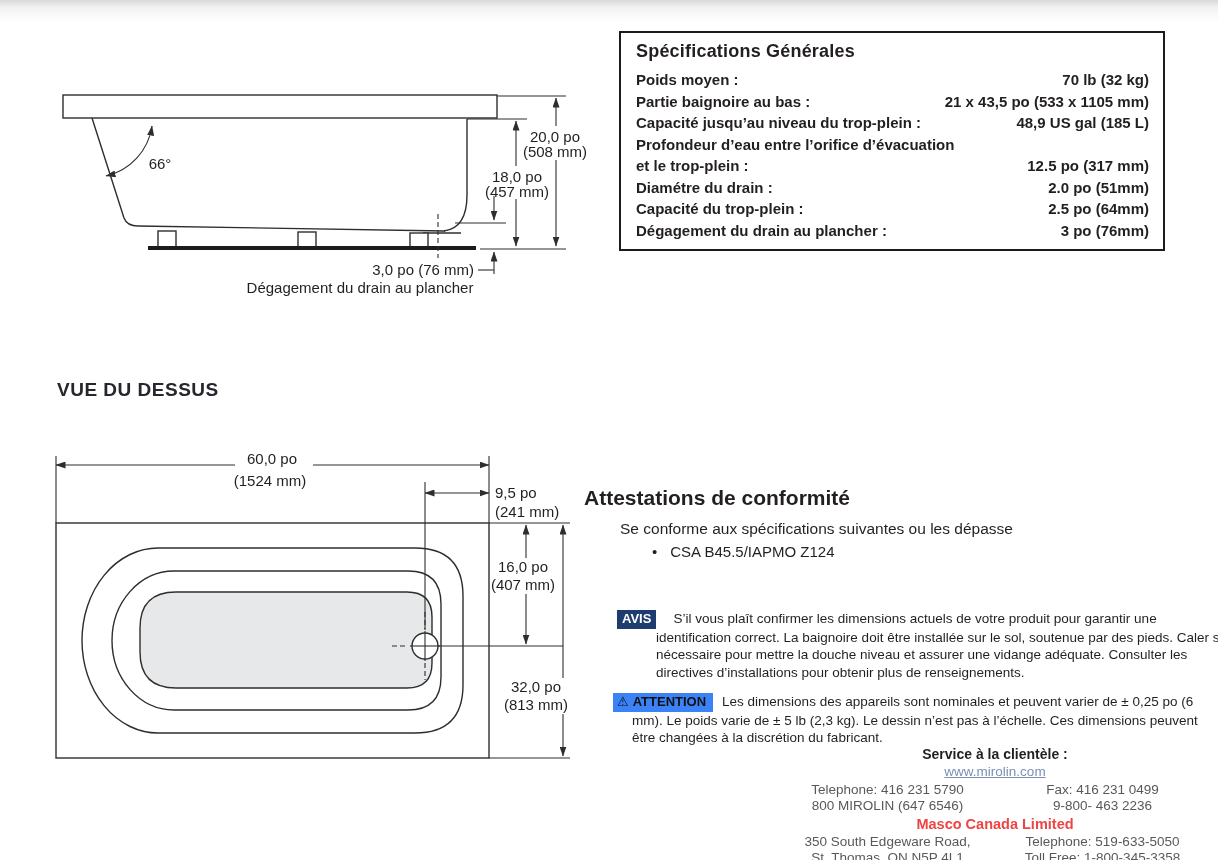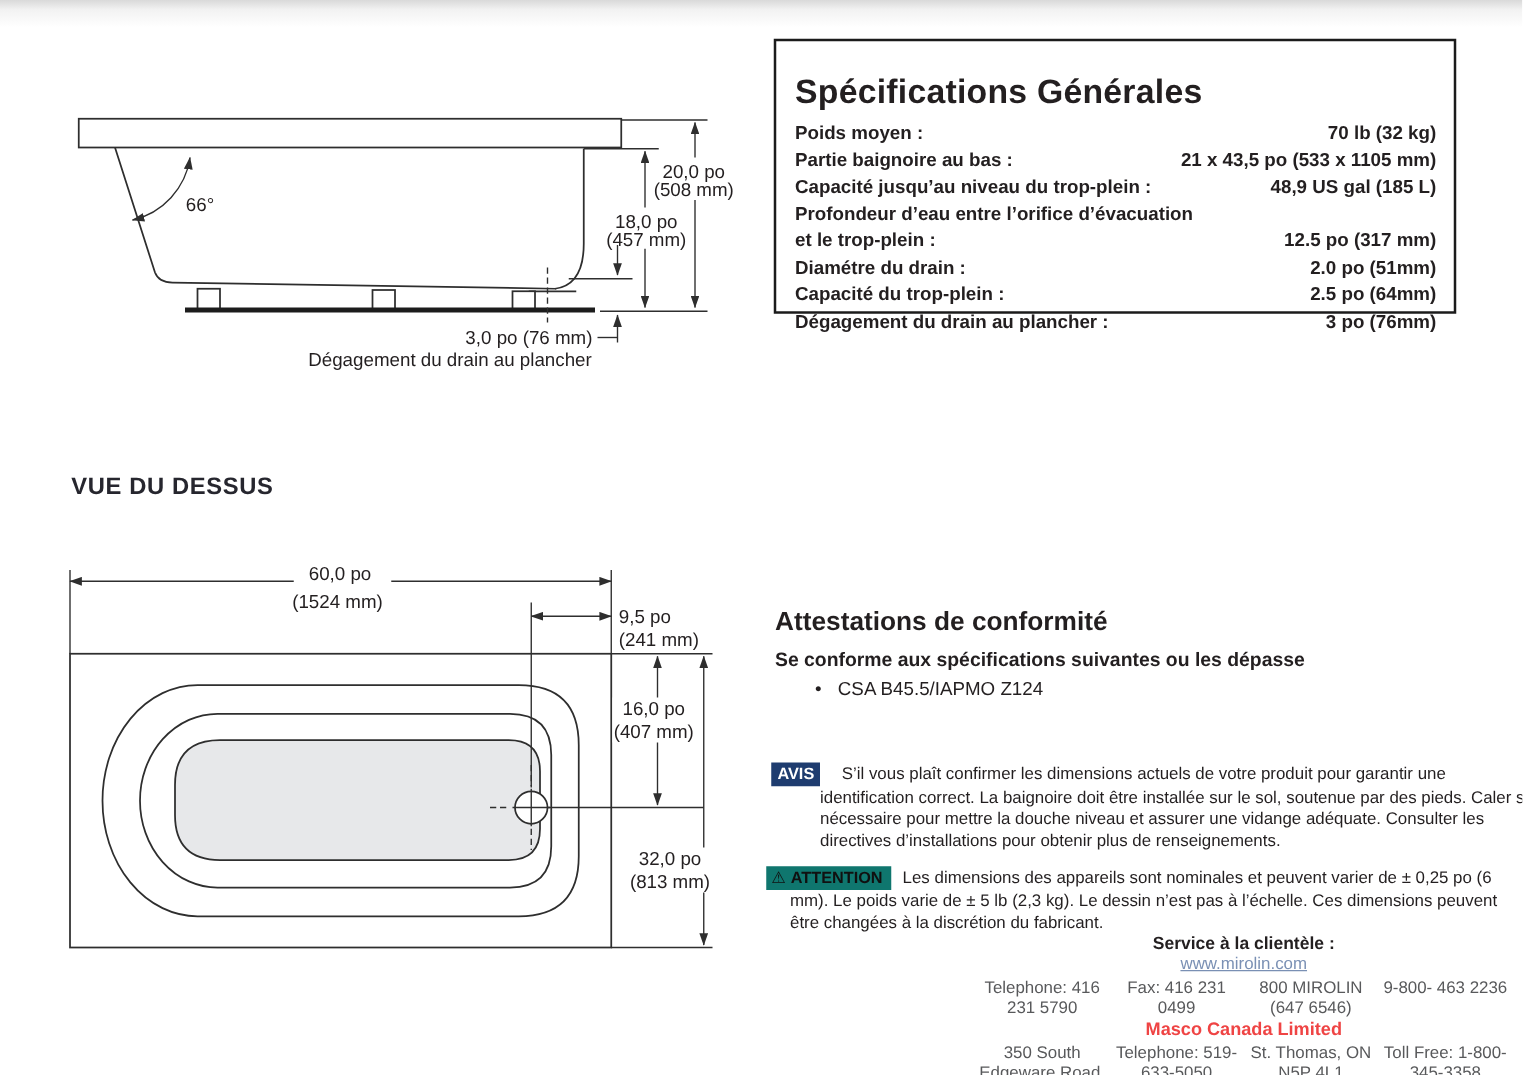"Spécifications Générales" .spec-title { font-size: 27px -> 18px; margin: 18px 0 7px 0 -> 1px 0 7px 0 }
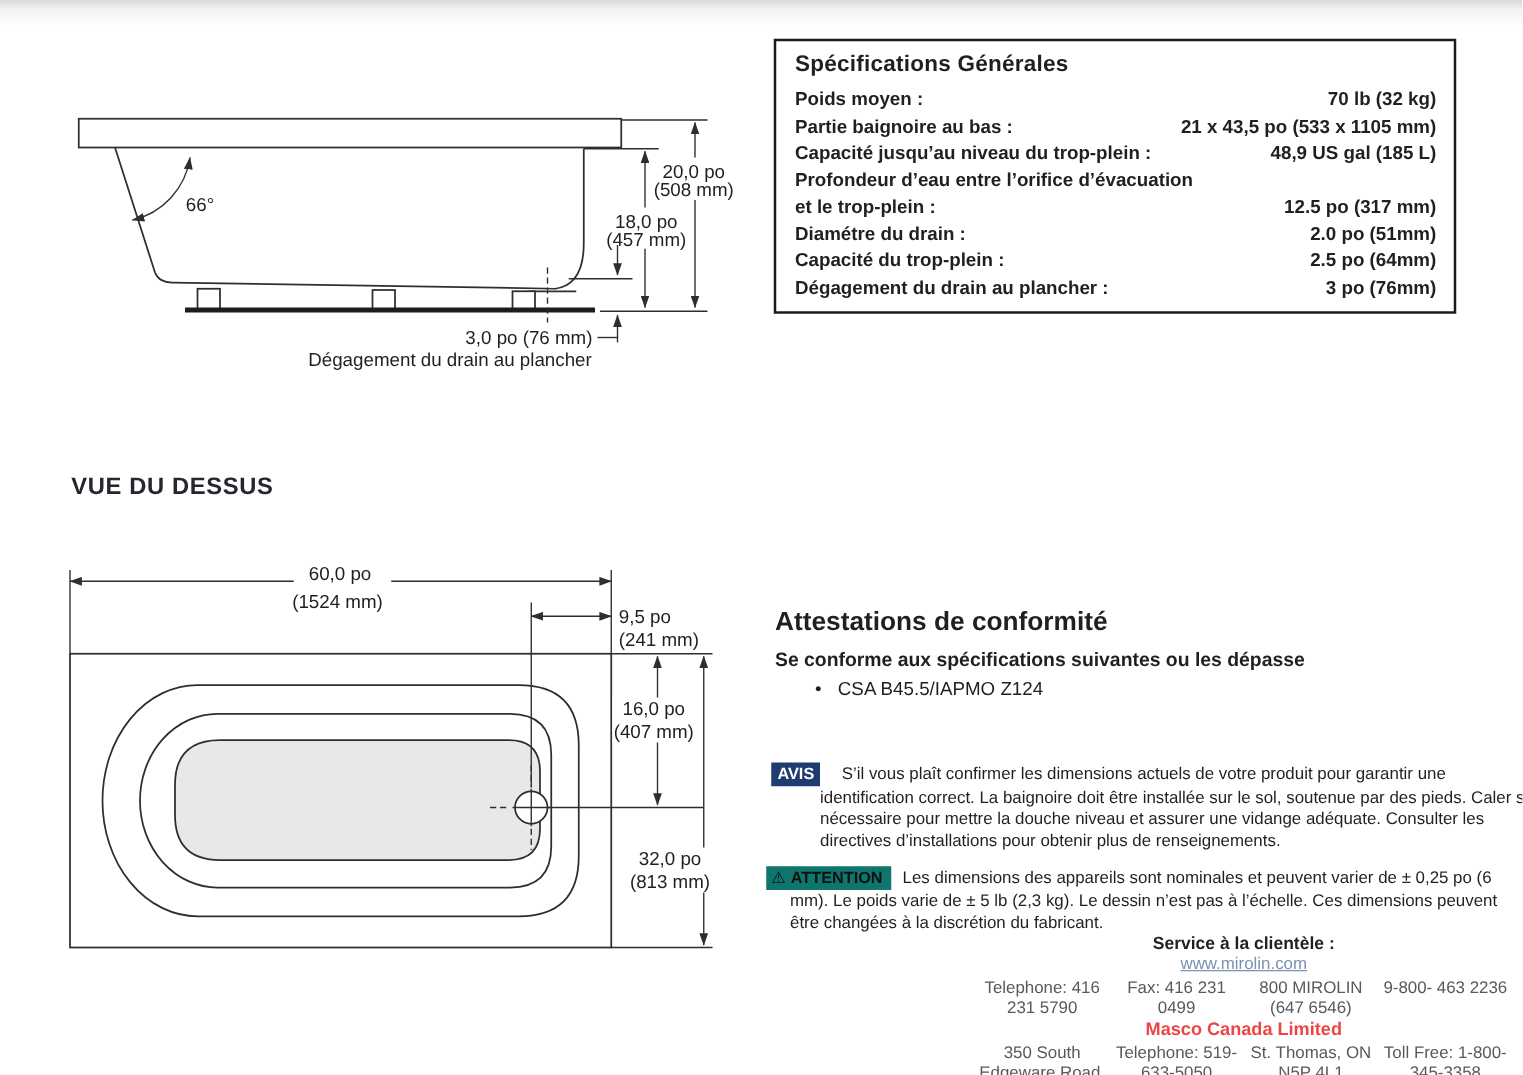"Attestations de conformité" .attest-title { left: 620px -> 584px }
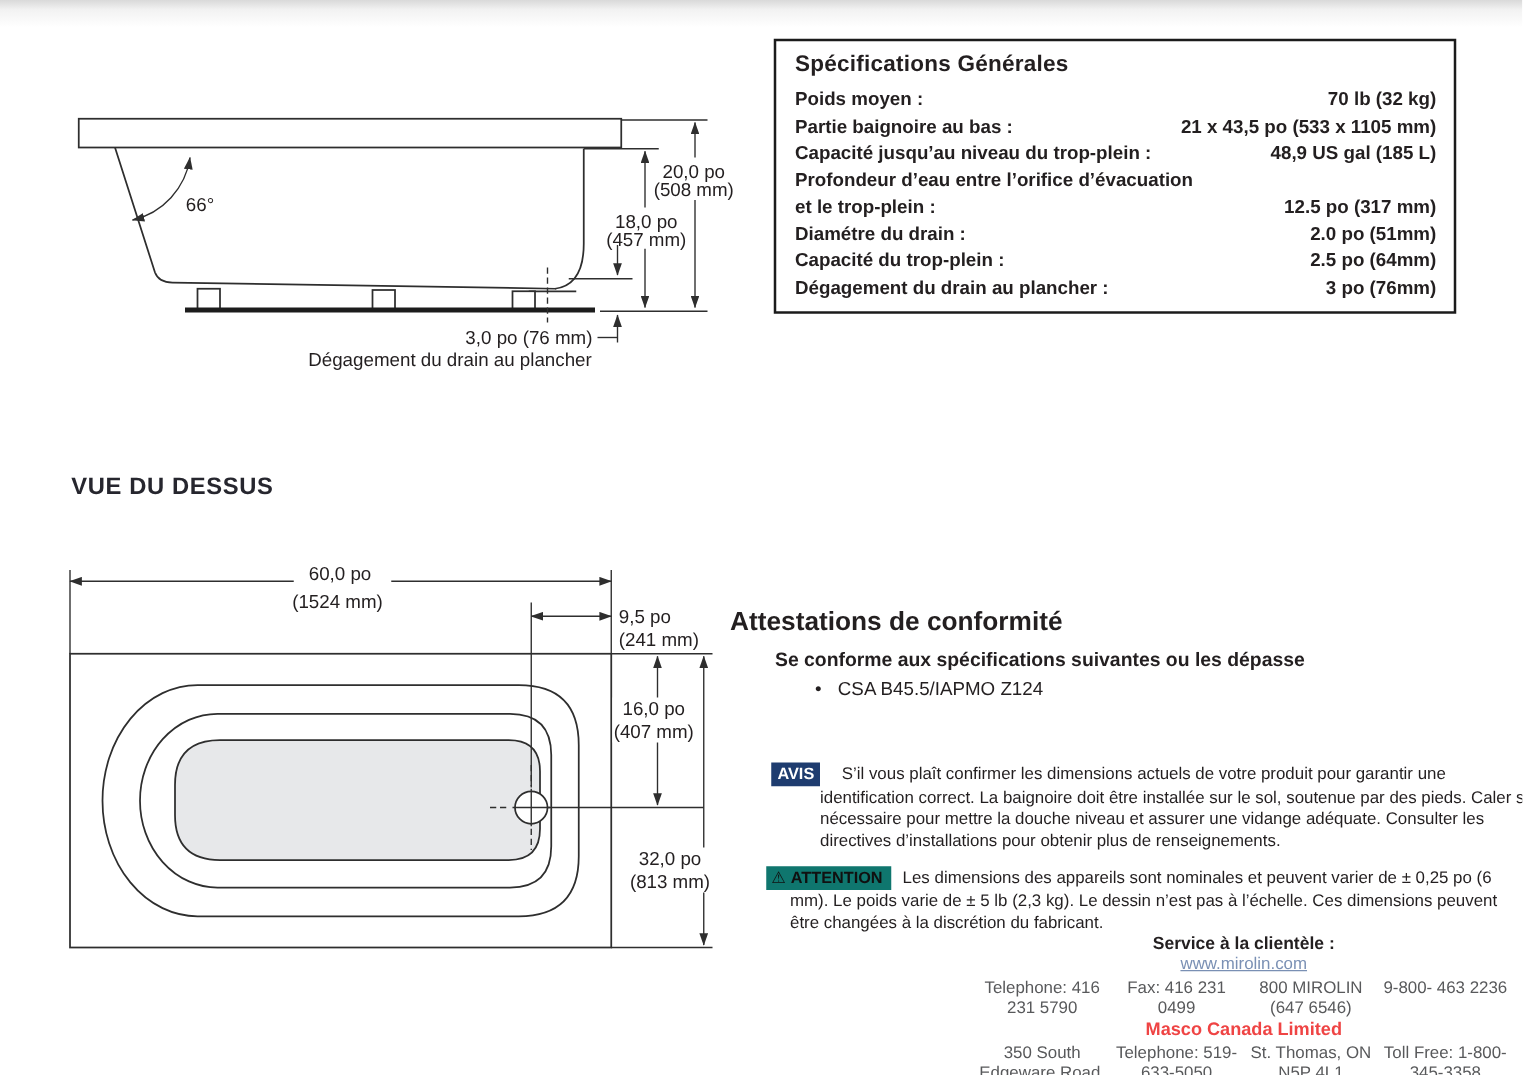"Se conforme aux spécifications suivantes" .attest-sub { font-weight: bold -> normal }
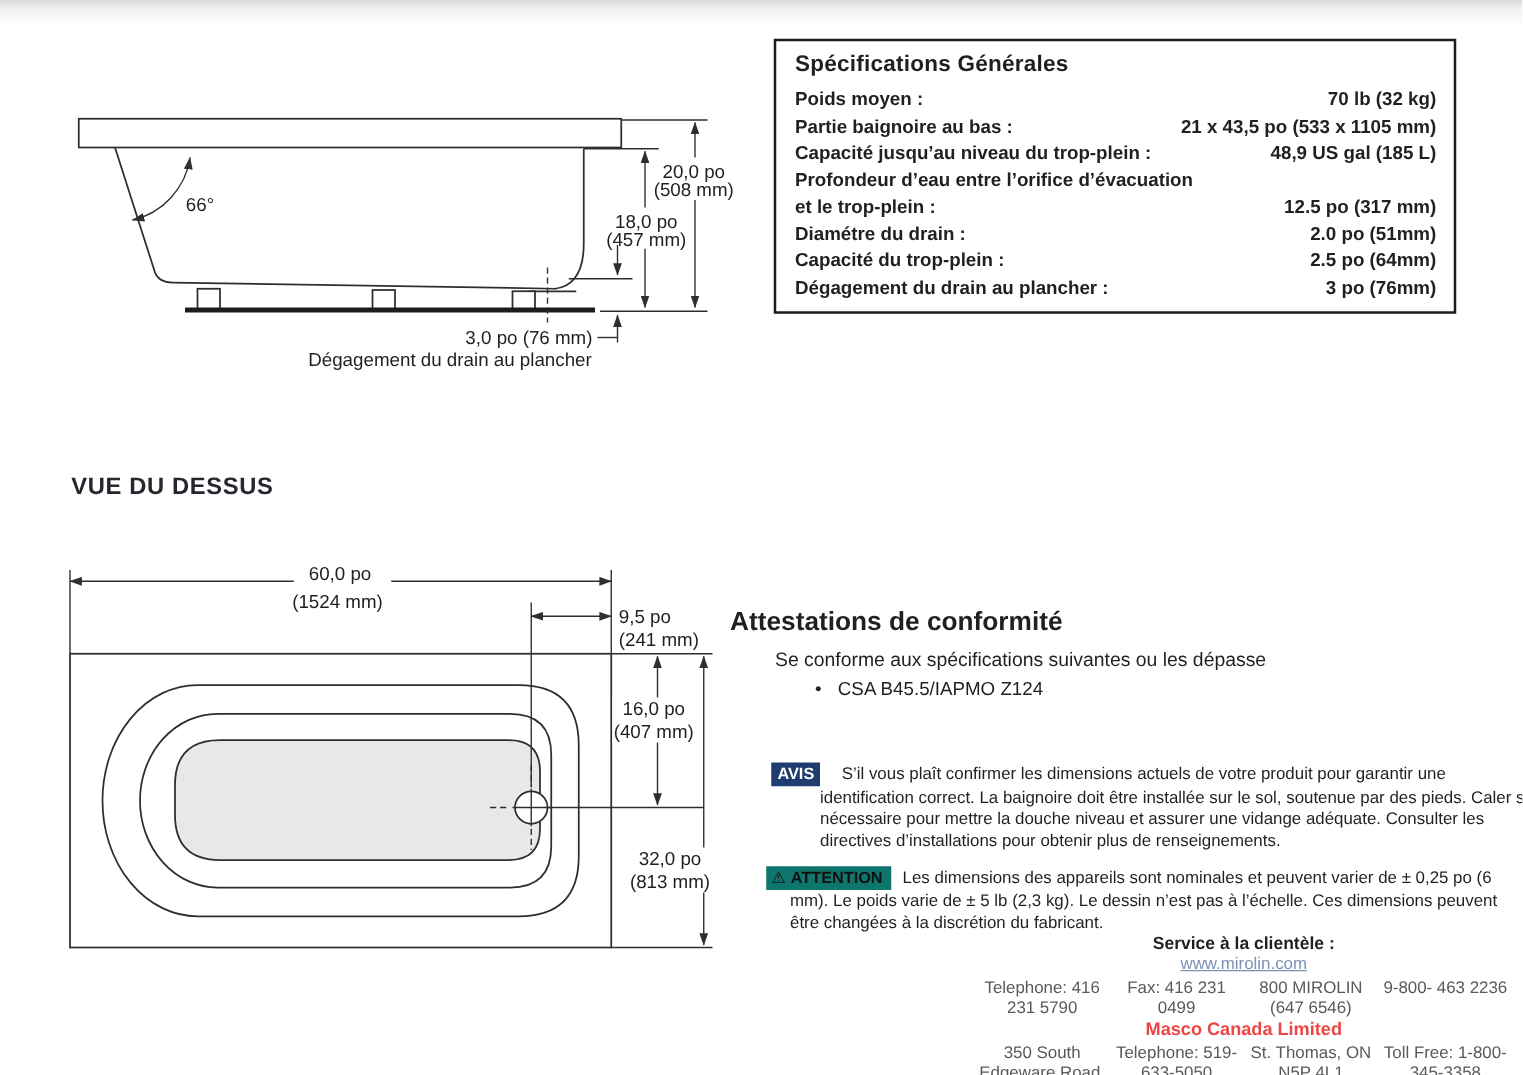"⚠ ATTENTION" .badge-attn { background: #0f766e -> #3b82f6 }
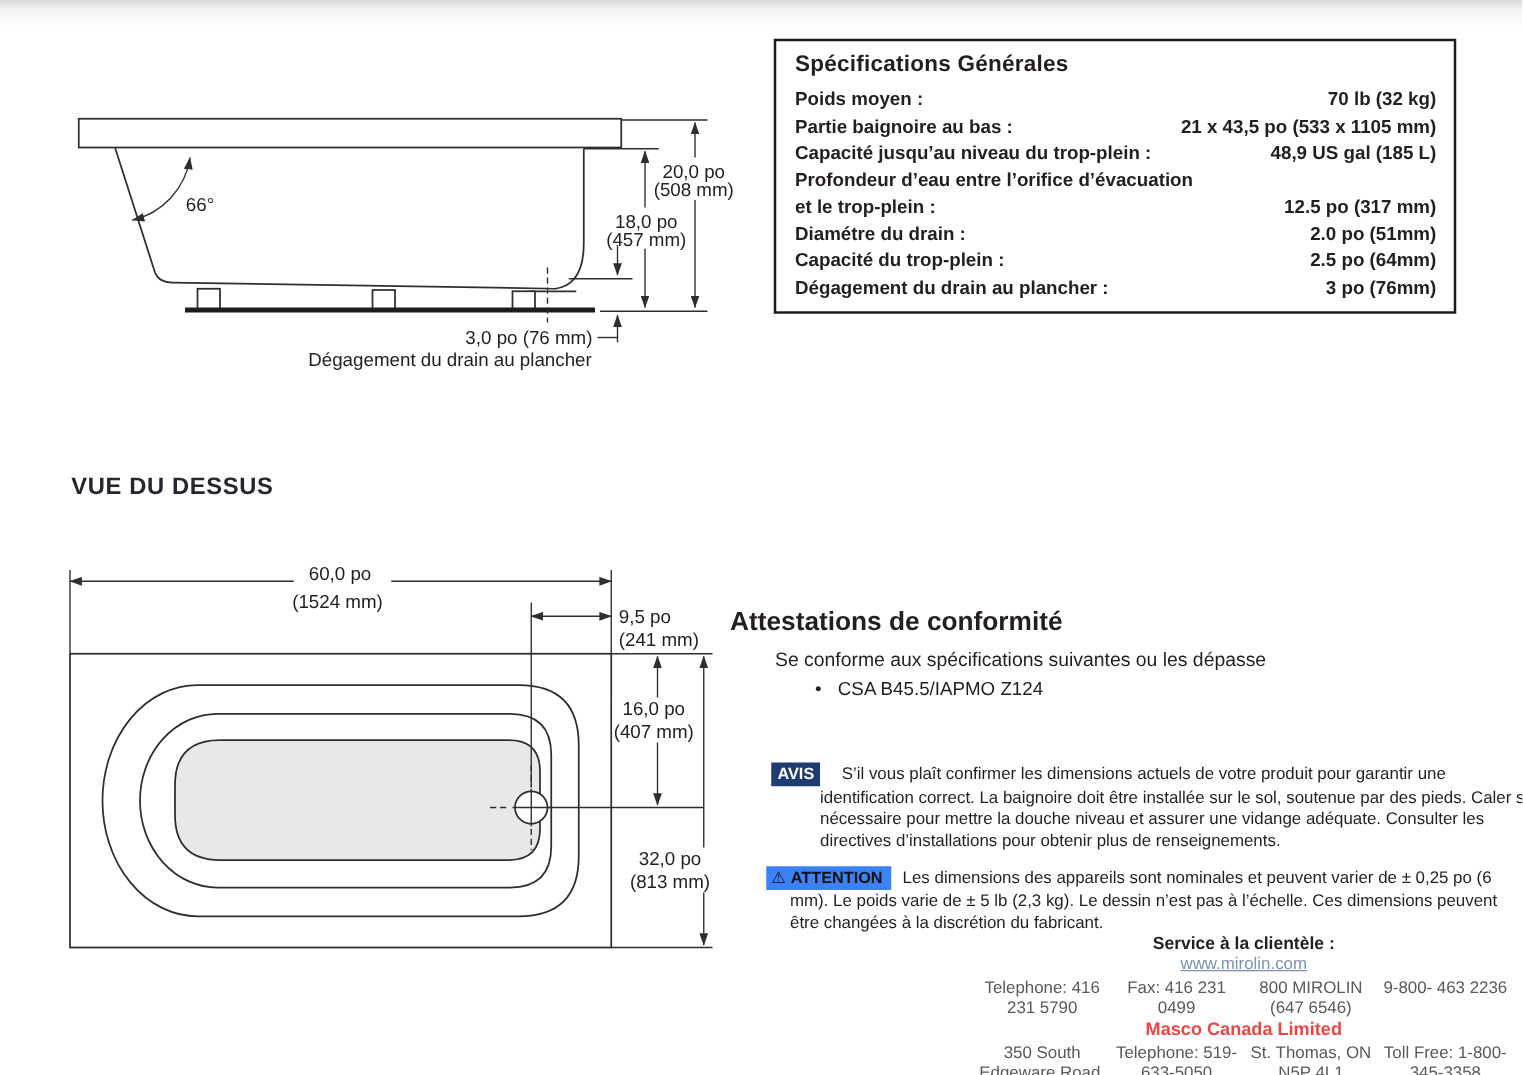"Telephone: 416 231 5790" .c-grid { grid-template-columns: 1fr 1fr 1fr 1fr -> 1fr 1fr }
